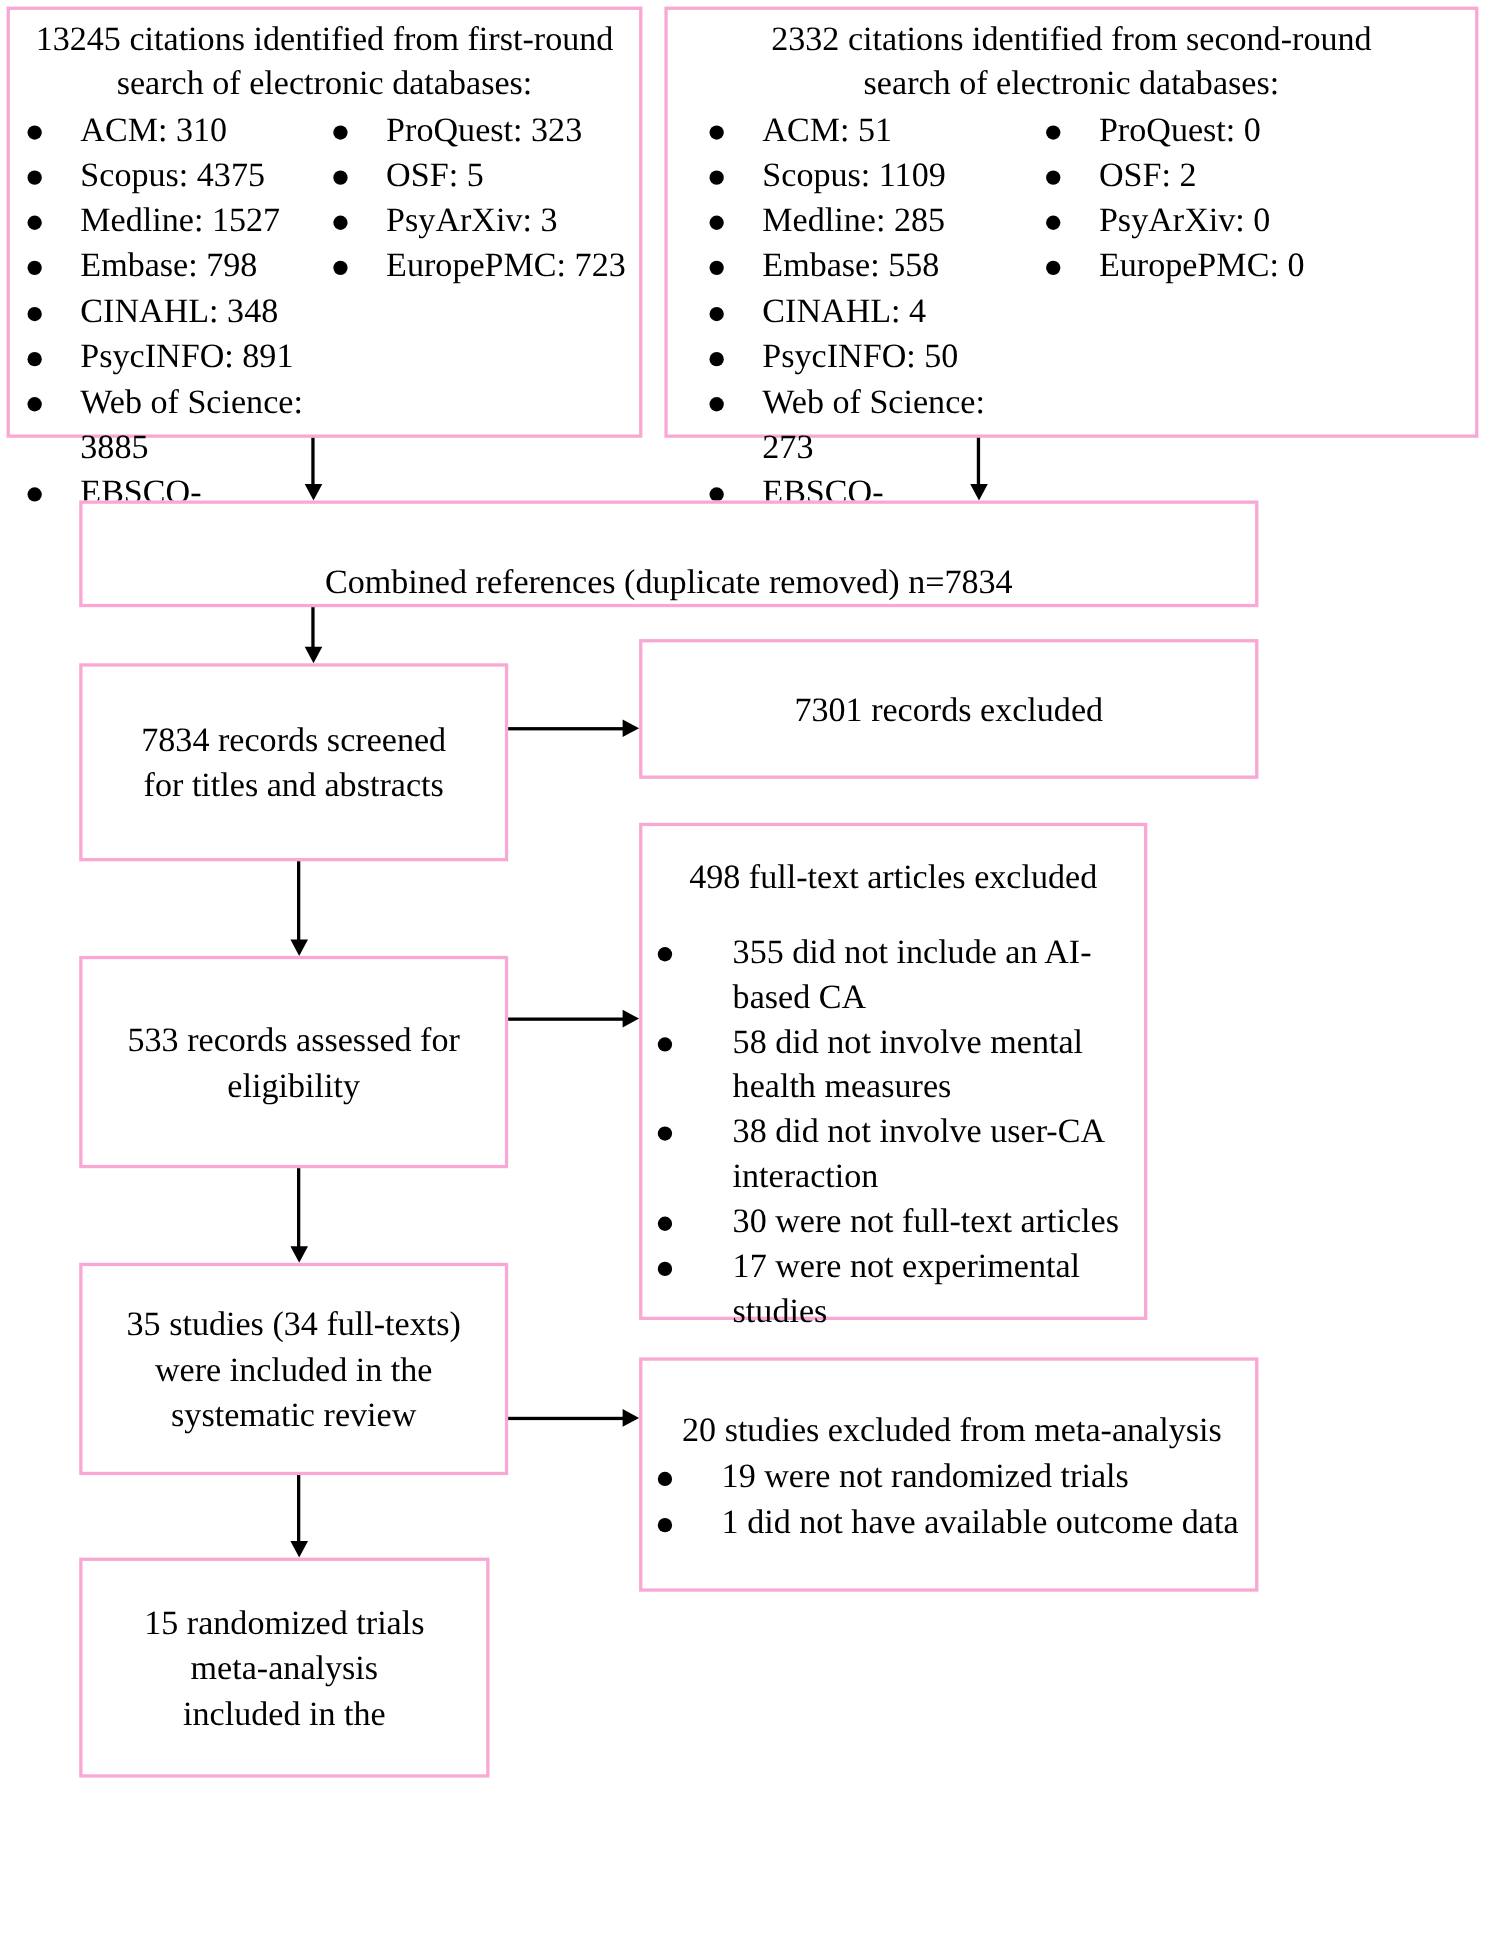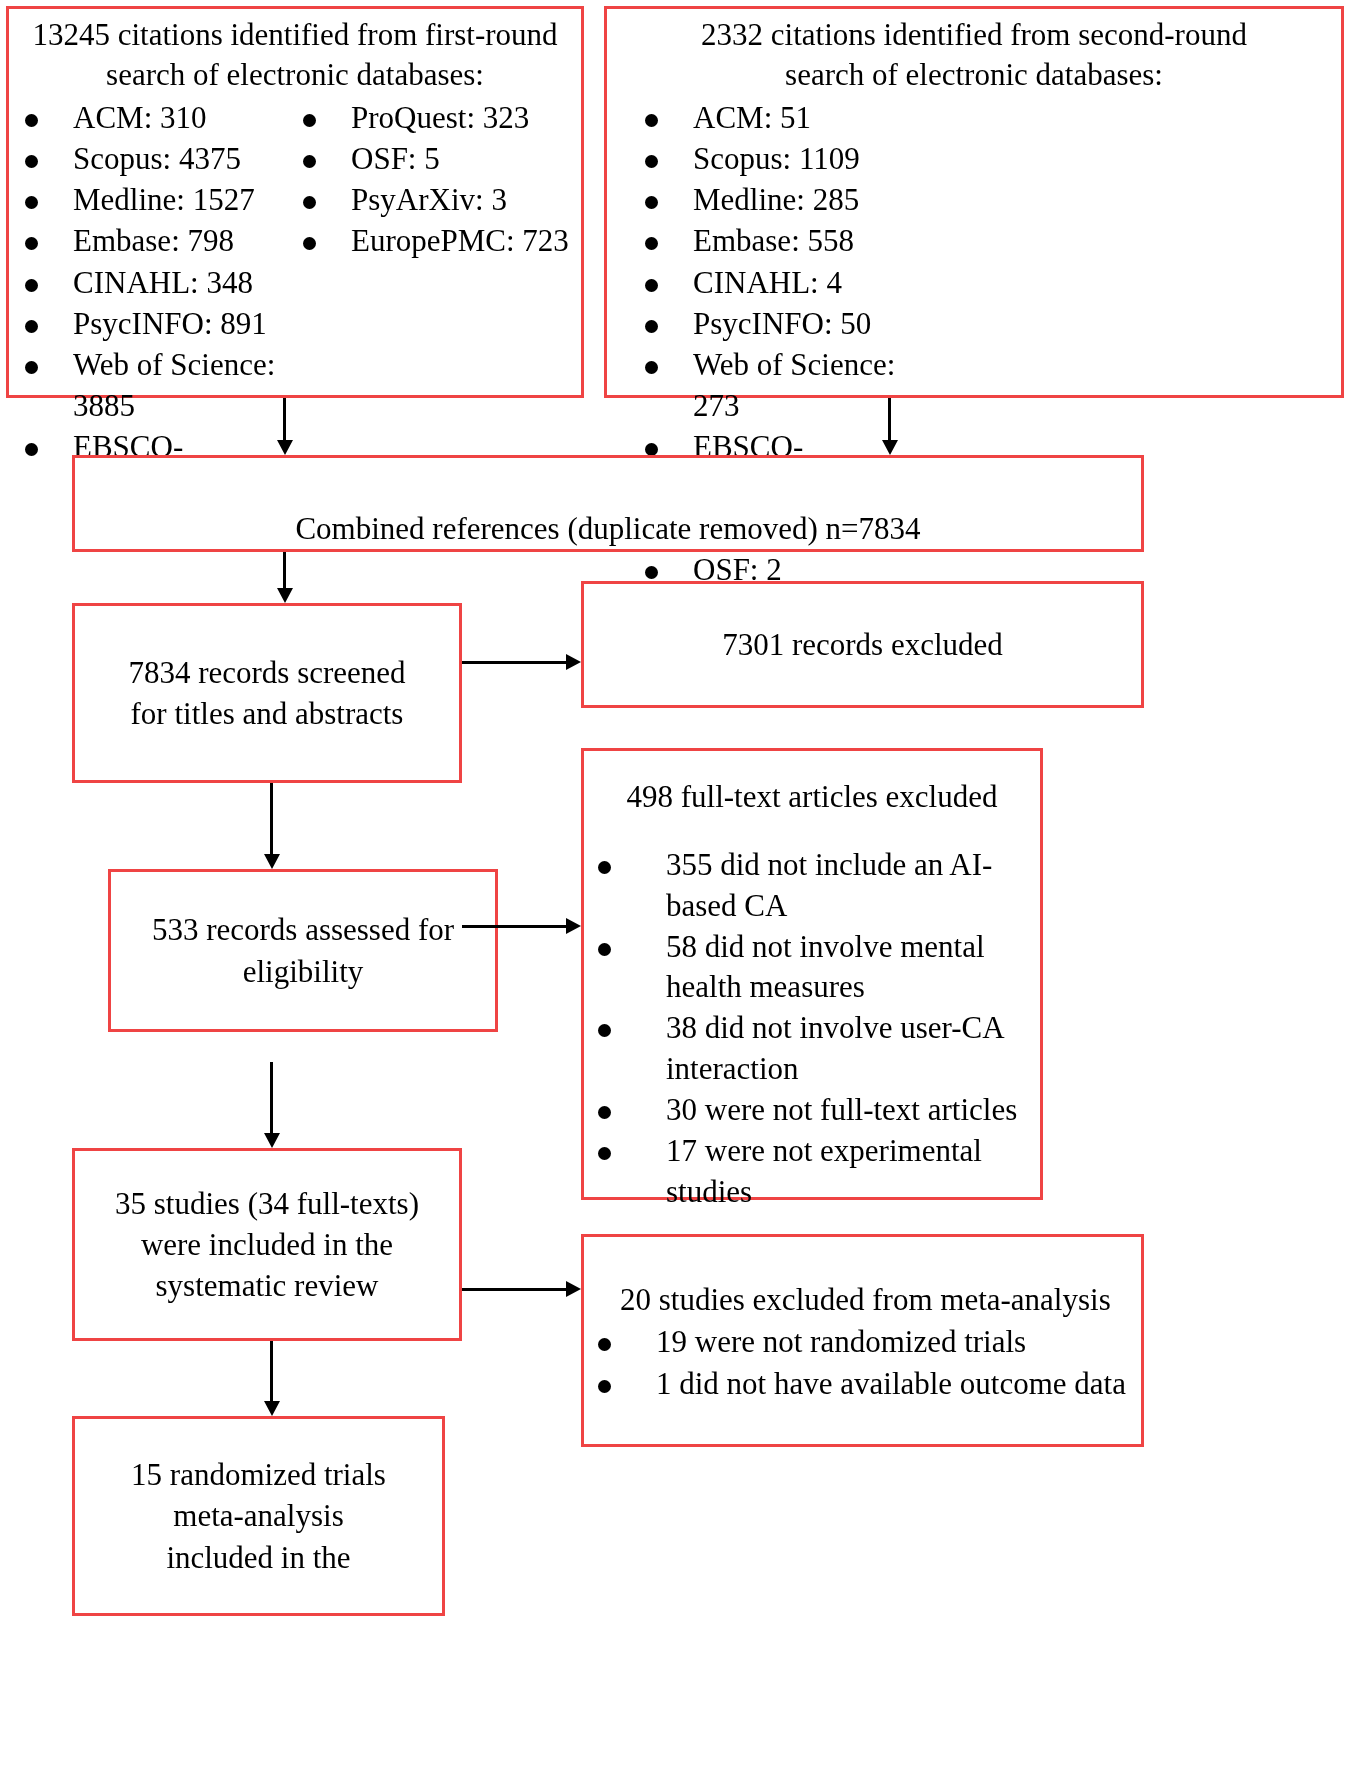"13245 citations identified from" .box { border: 3px solid #ef4444 -> 3px solid #f9a8d4 }
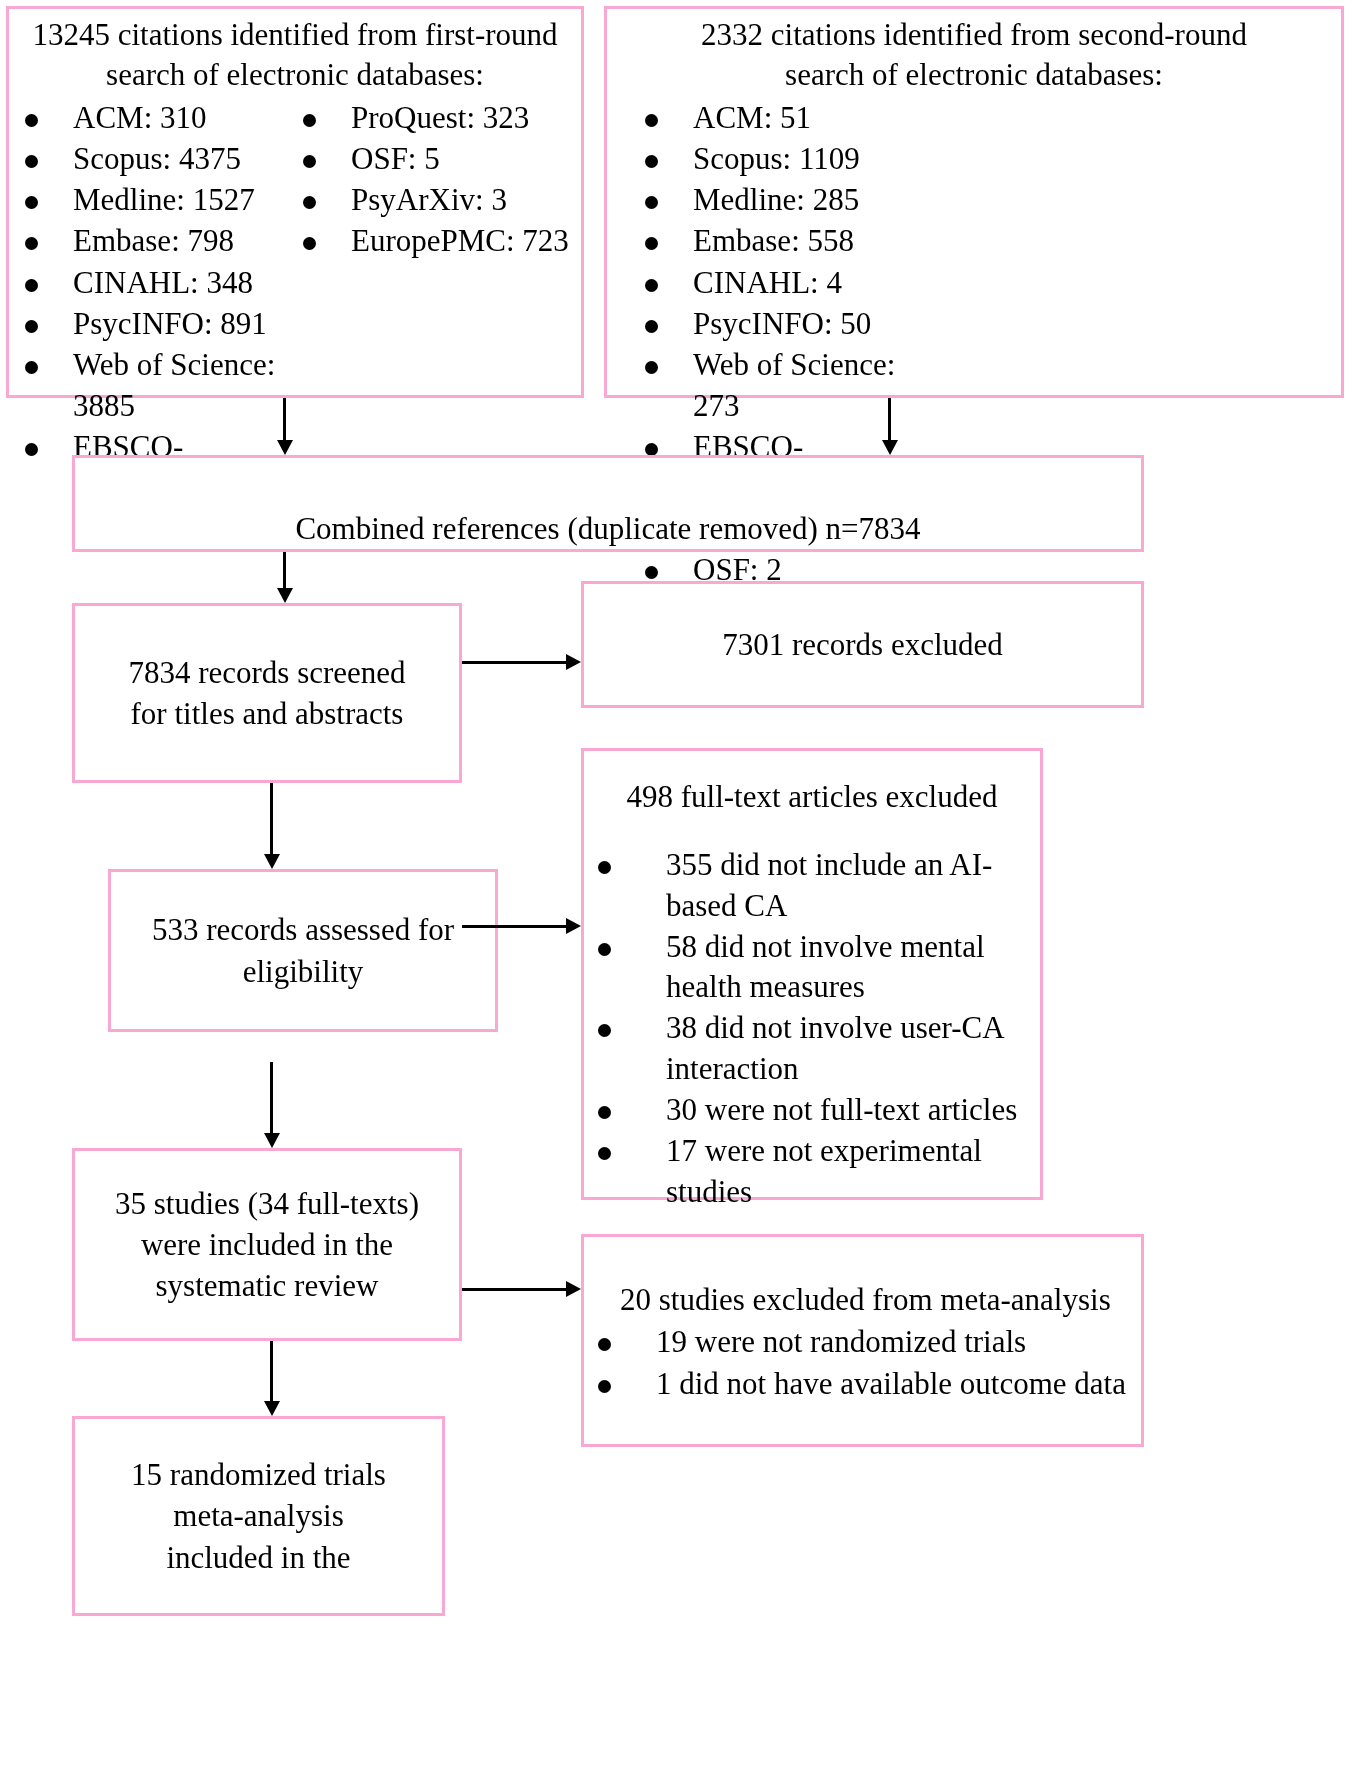"ACM: 51" div.twocol { flex-direction: column -> none }
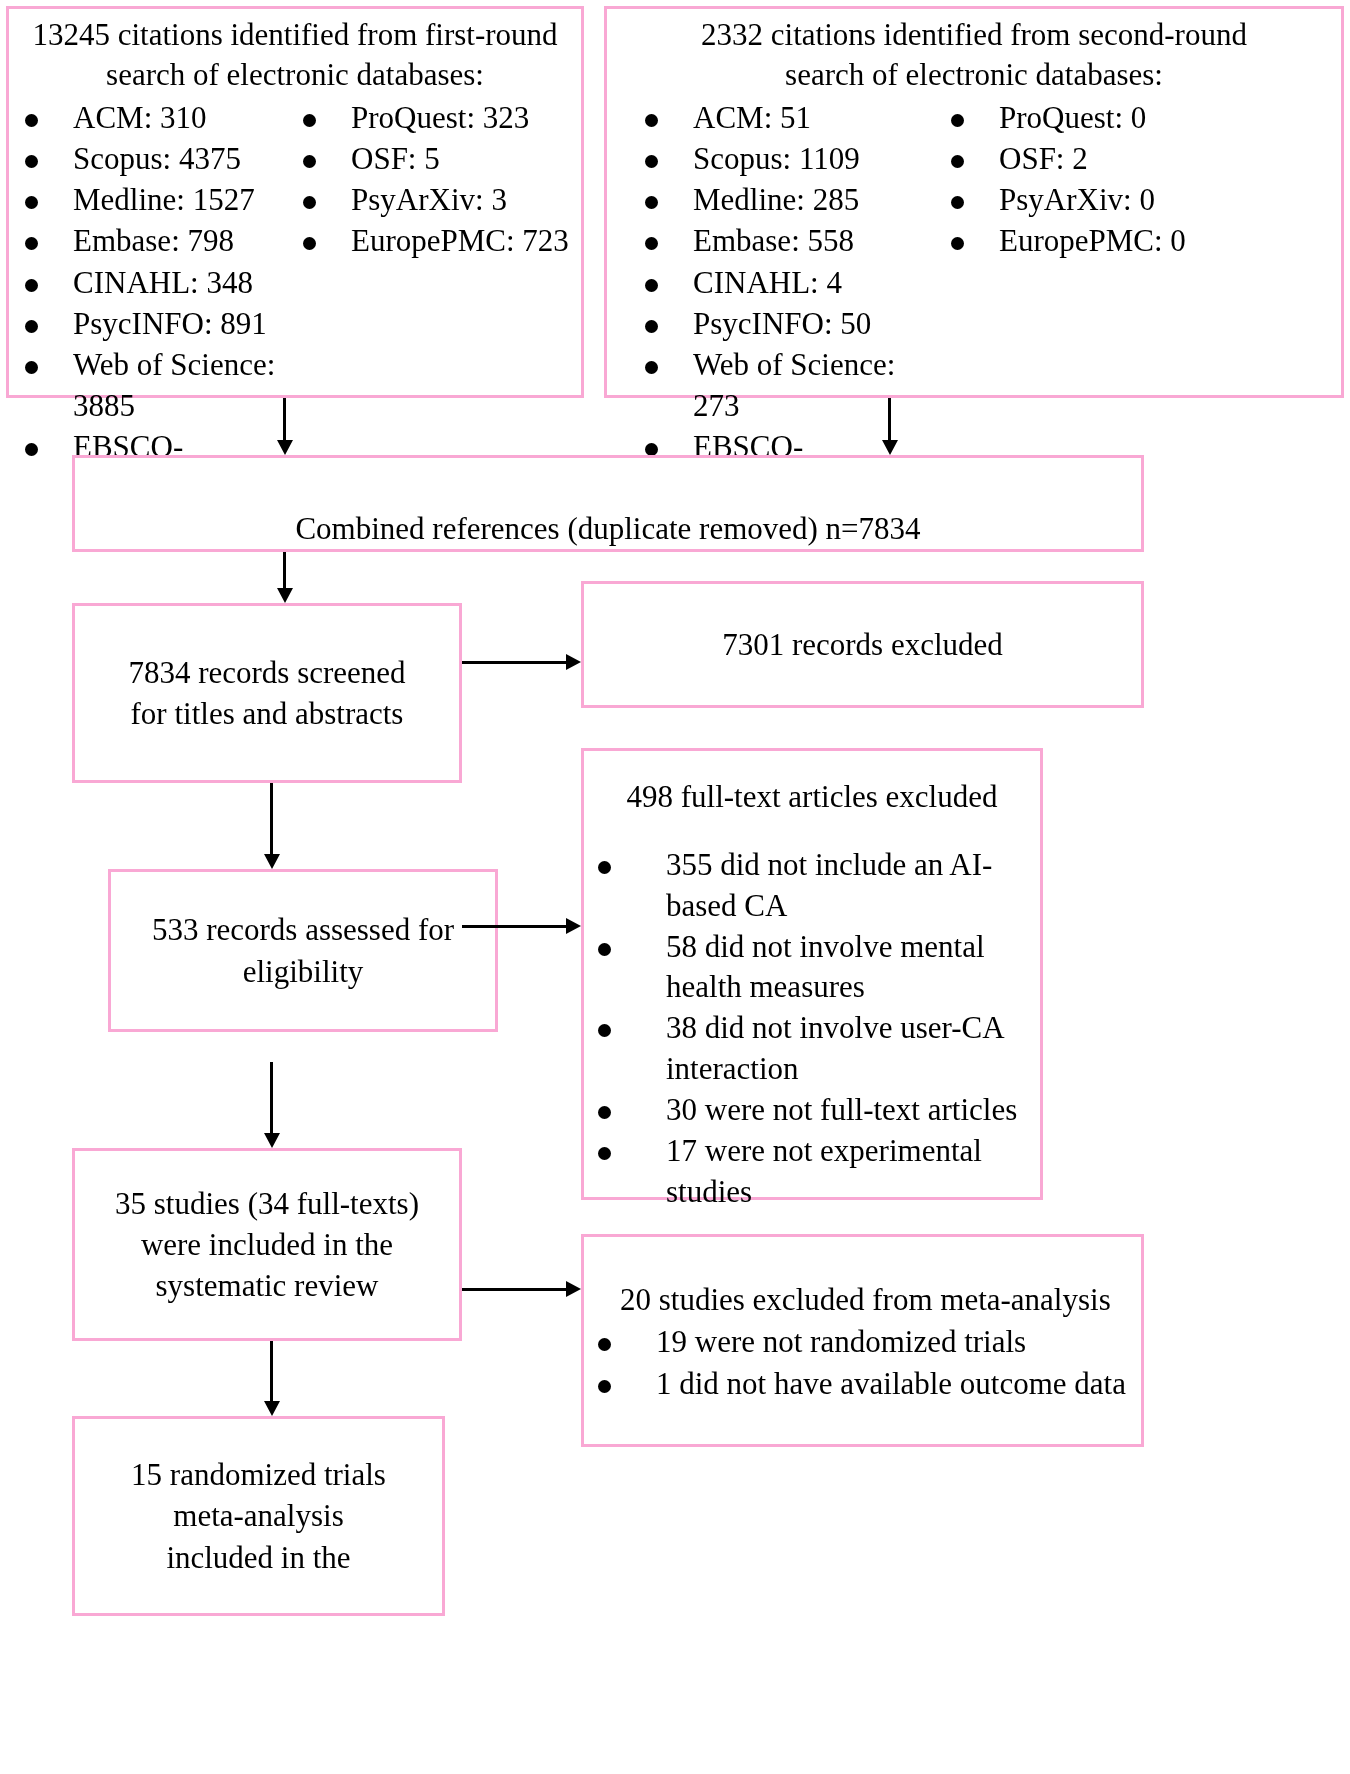"533 records assessed for" div.box { height: 163px -> 193px; margin-left: 36px -> none }
